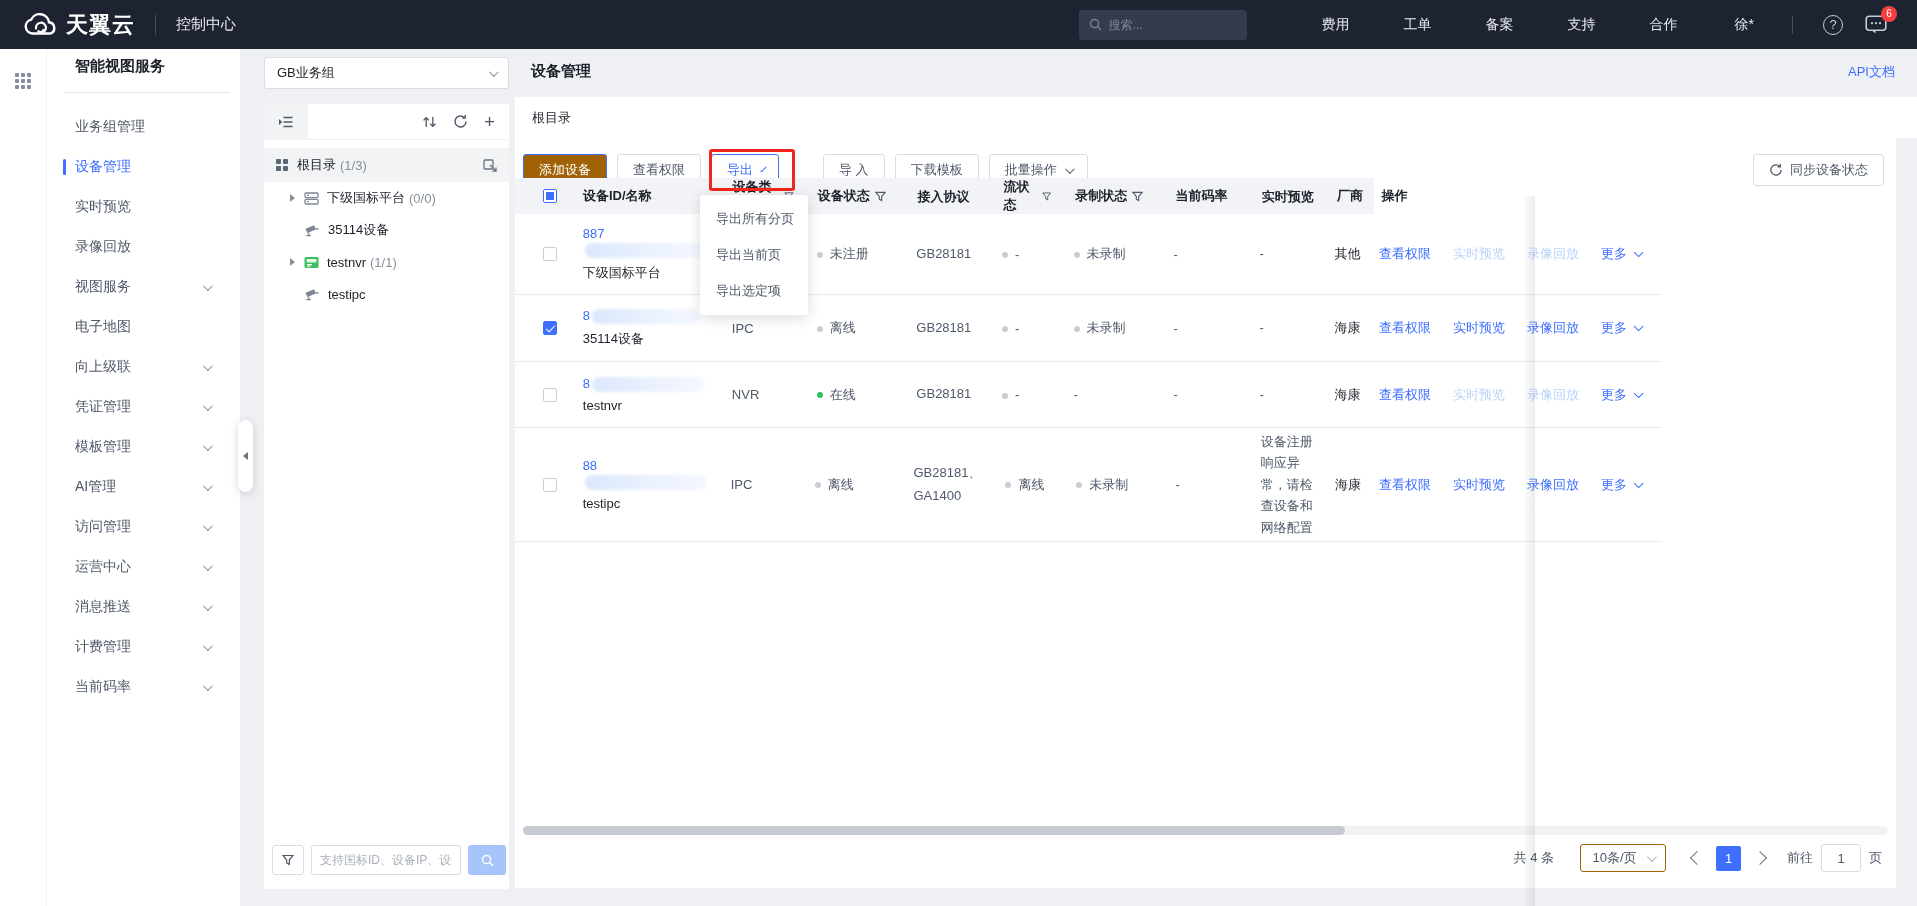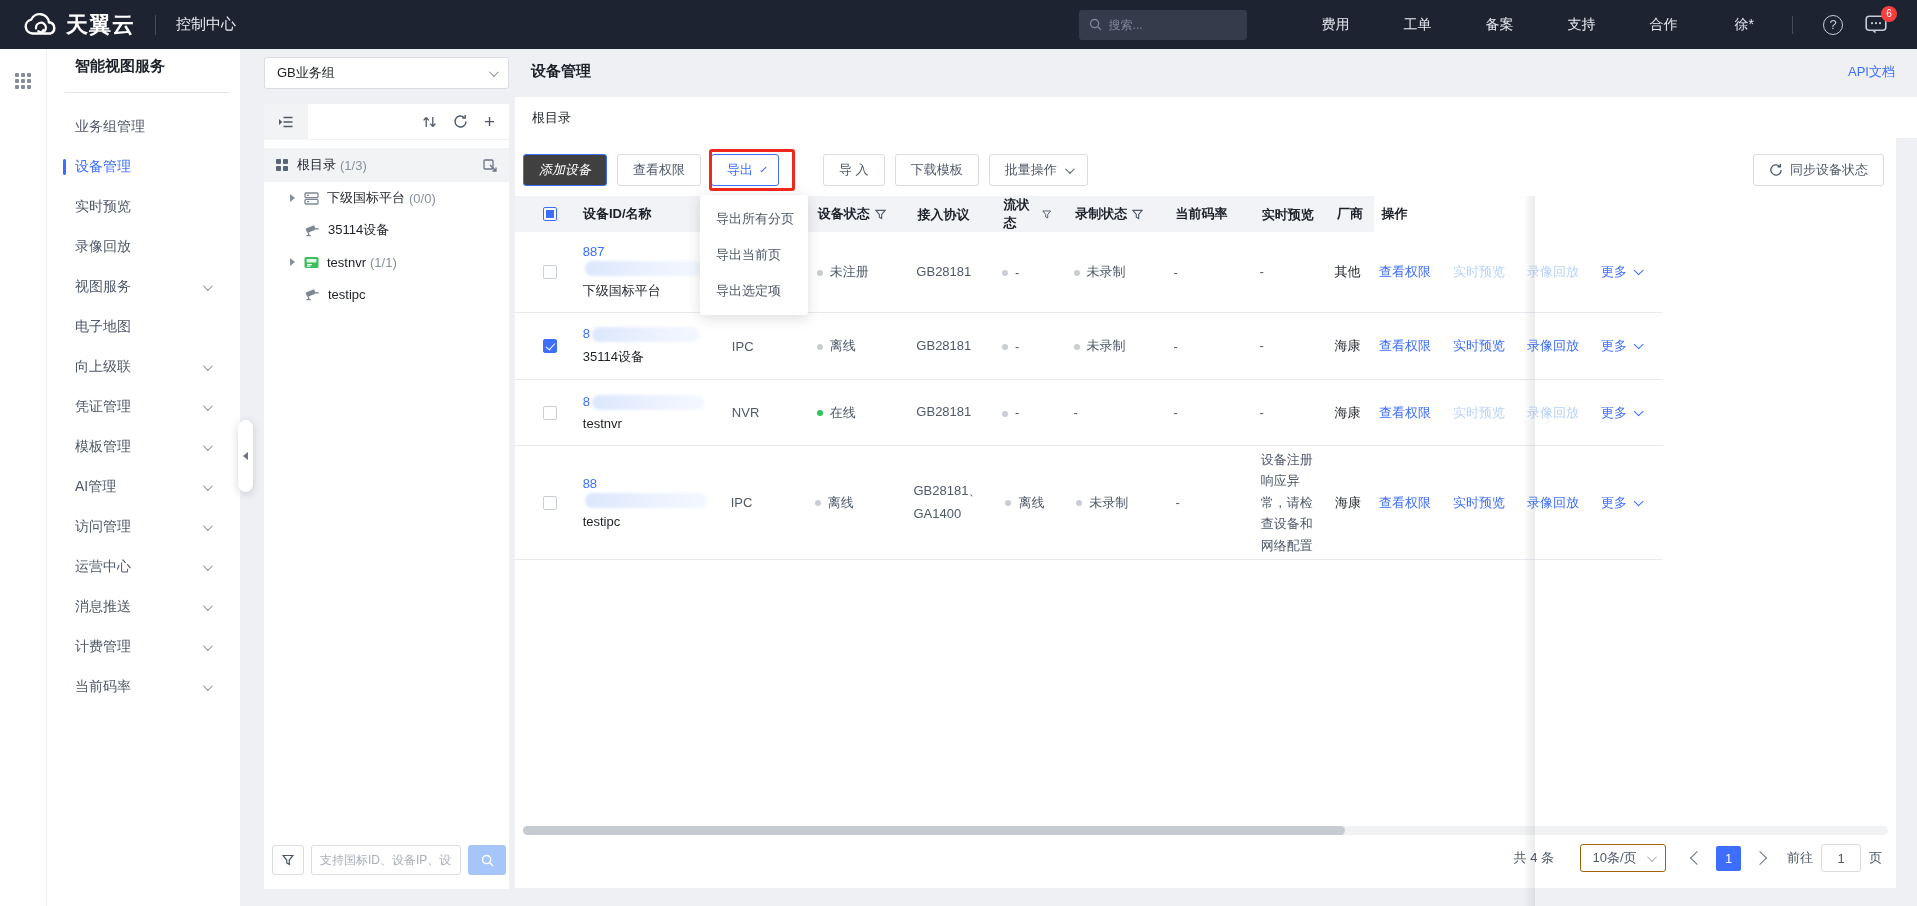"添加设备" .btn.primary { background: #404040 -> #a16207; font-style: italic -> none }
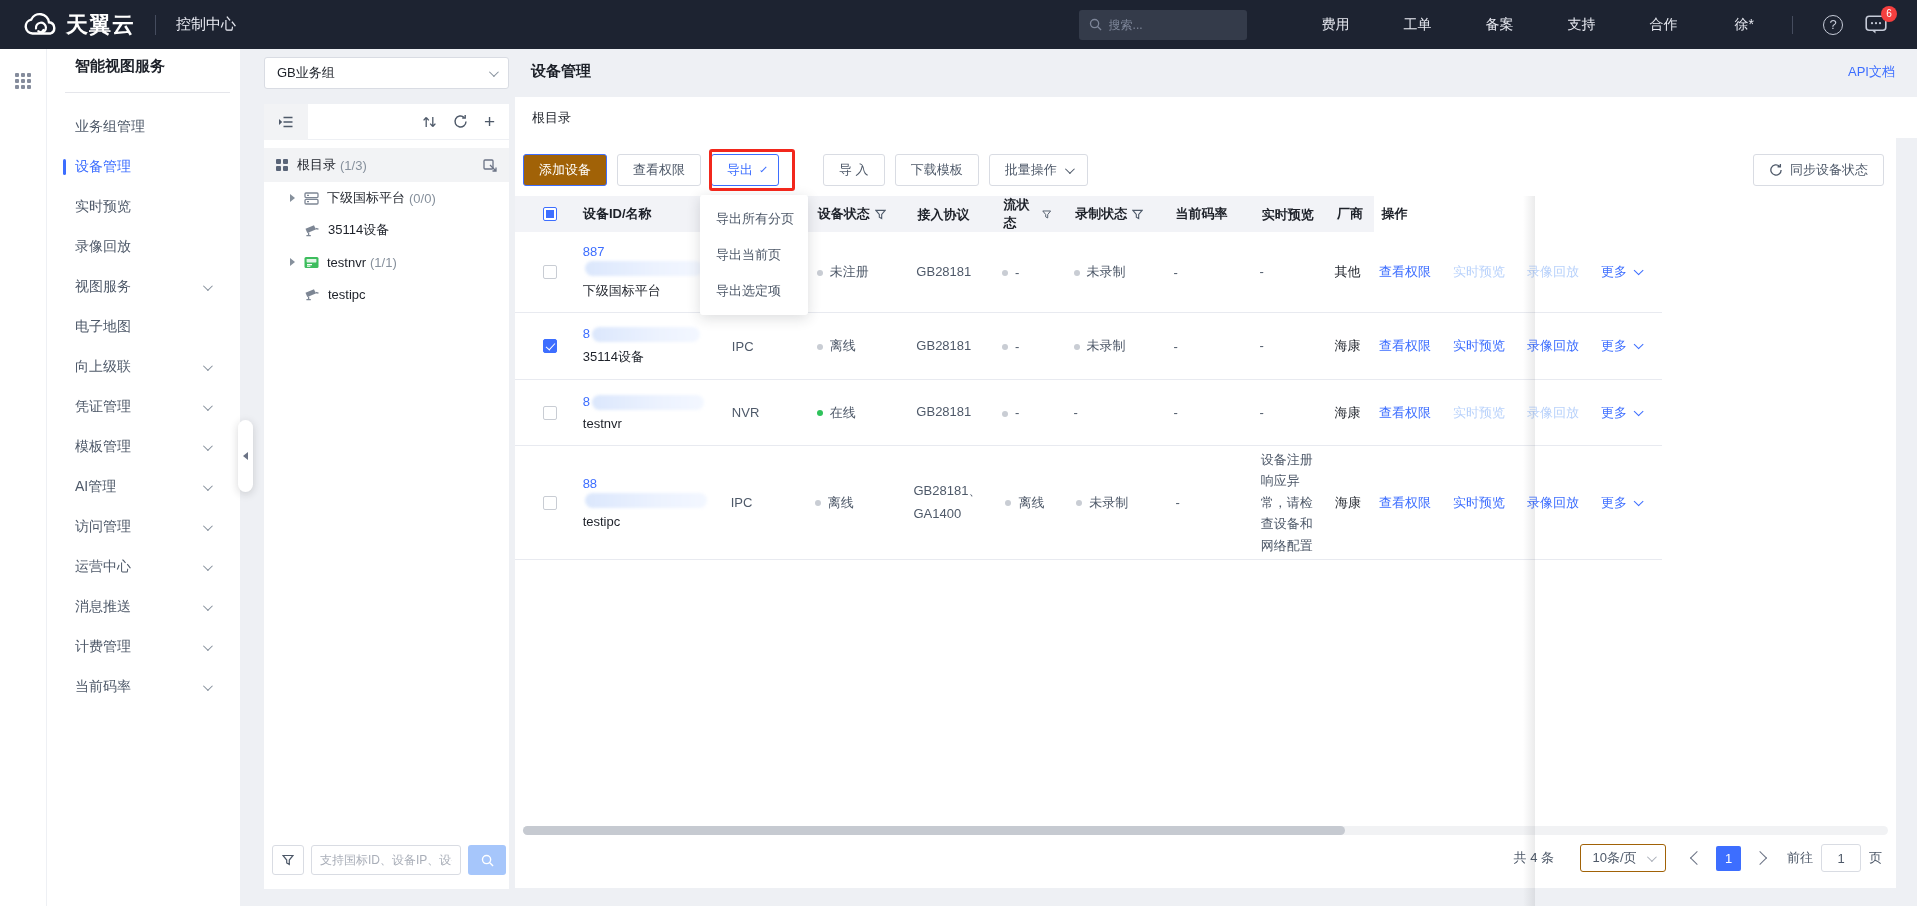"设备ID/名称" .table { top: 58px -> 40px }
